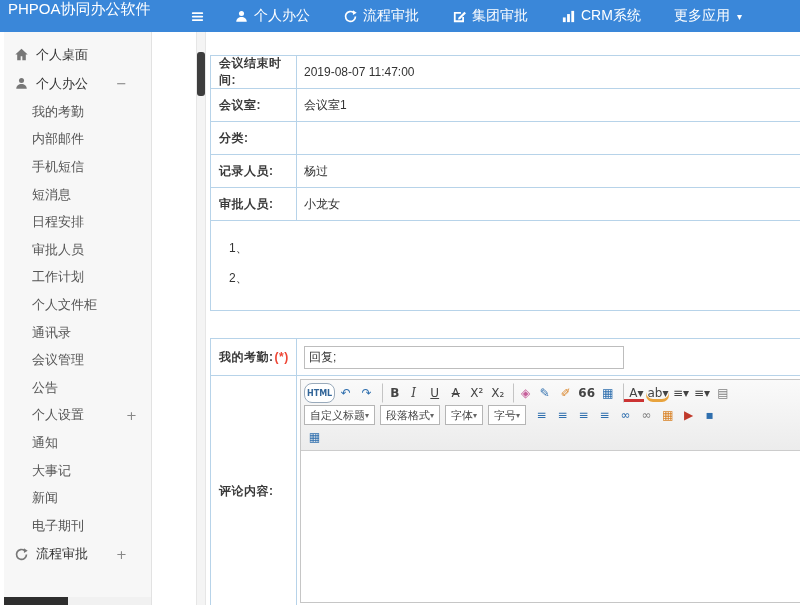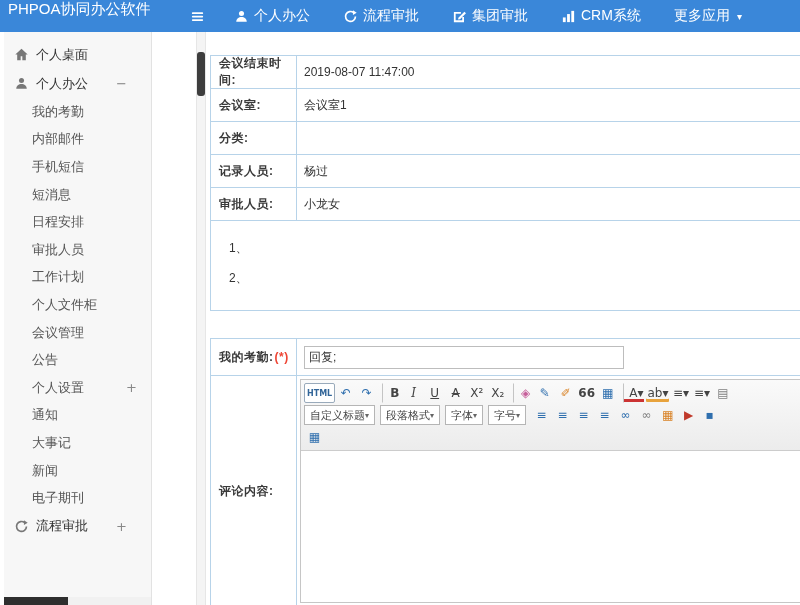"通讯录" div.side-sub { html: none -> <div> <span>通讯录</span> <span></span> </div> }
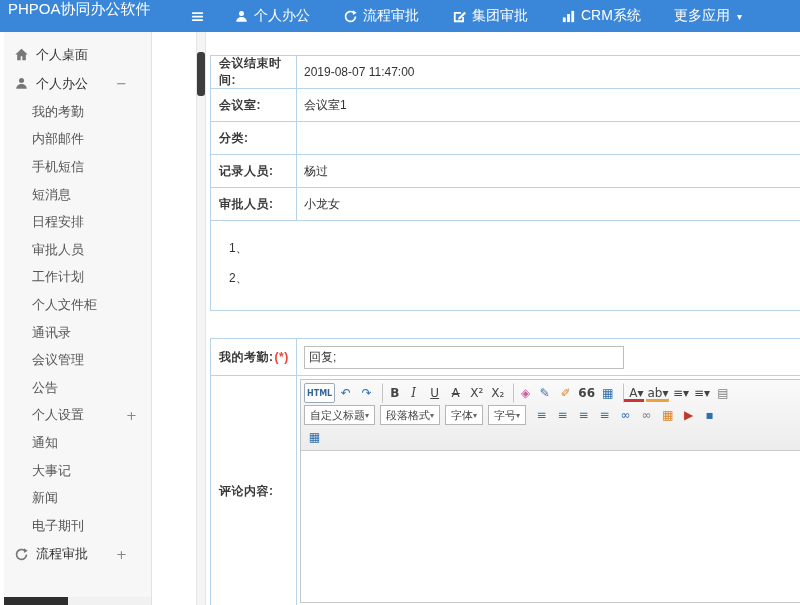"HTML" .tb-btn { border-radius: 2px -> 8px }
